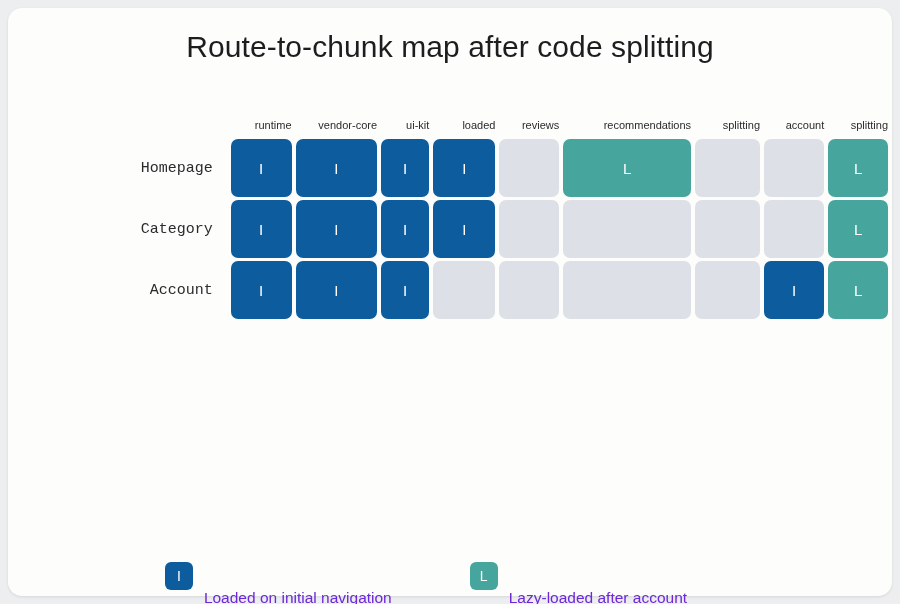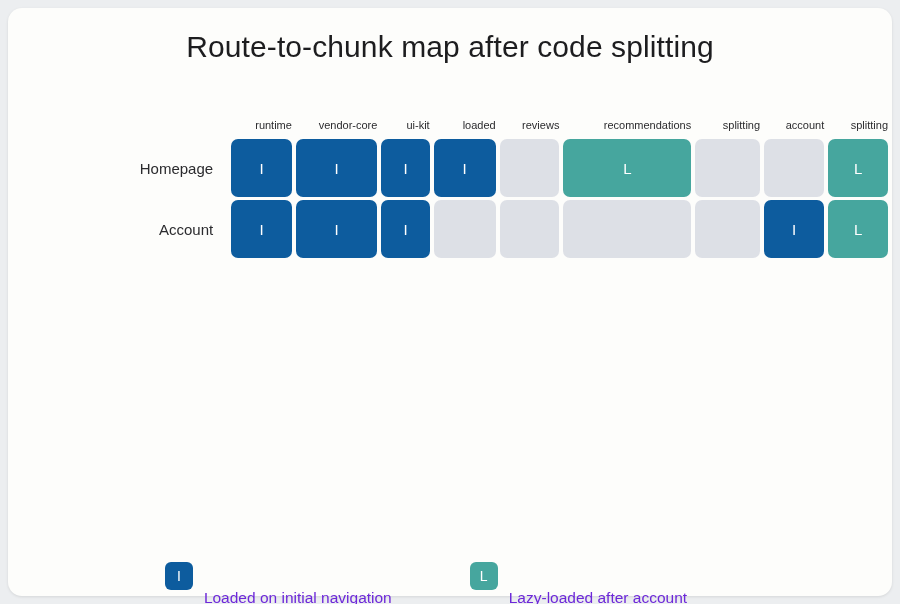"Homepage" table.grid th.rowhead { font-family: none -> Liberation Mono, monospace }
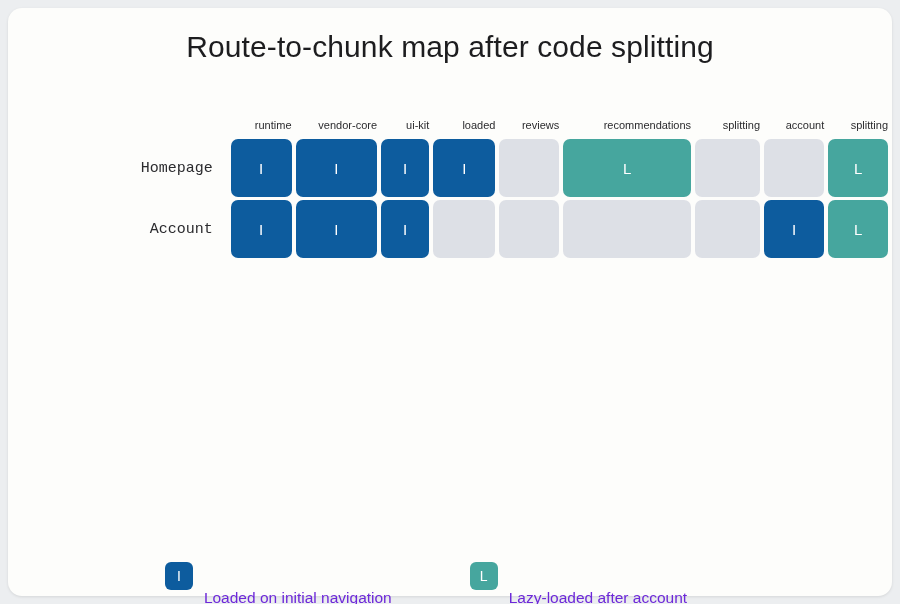"Category" tr { html: none -> <tr> <th>Category</th> <td>I</td> <td>I</td> <td>I</td> <td>I</td> <td></td> <td></td> <td></td> <td></td> <td>L</td> </tr> }
